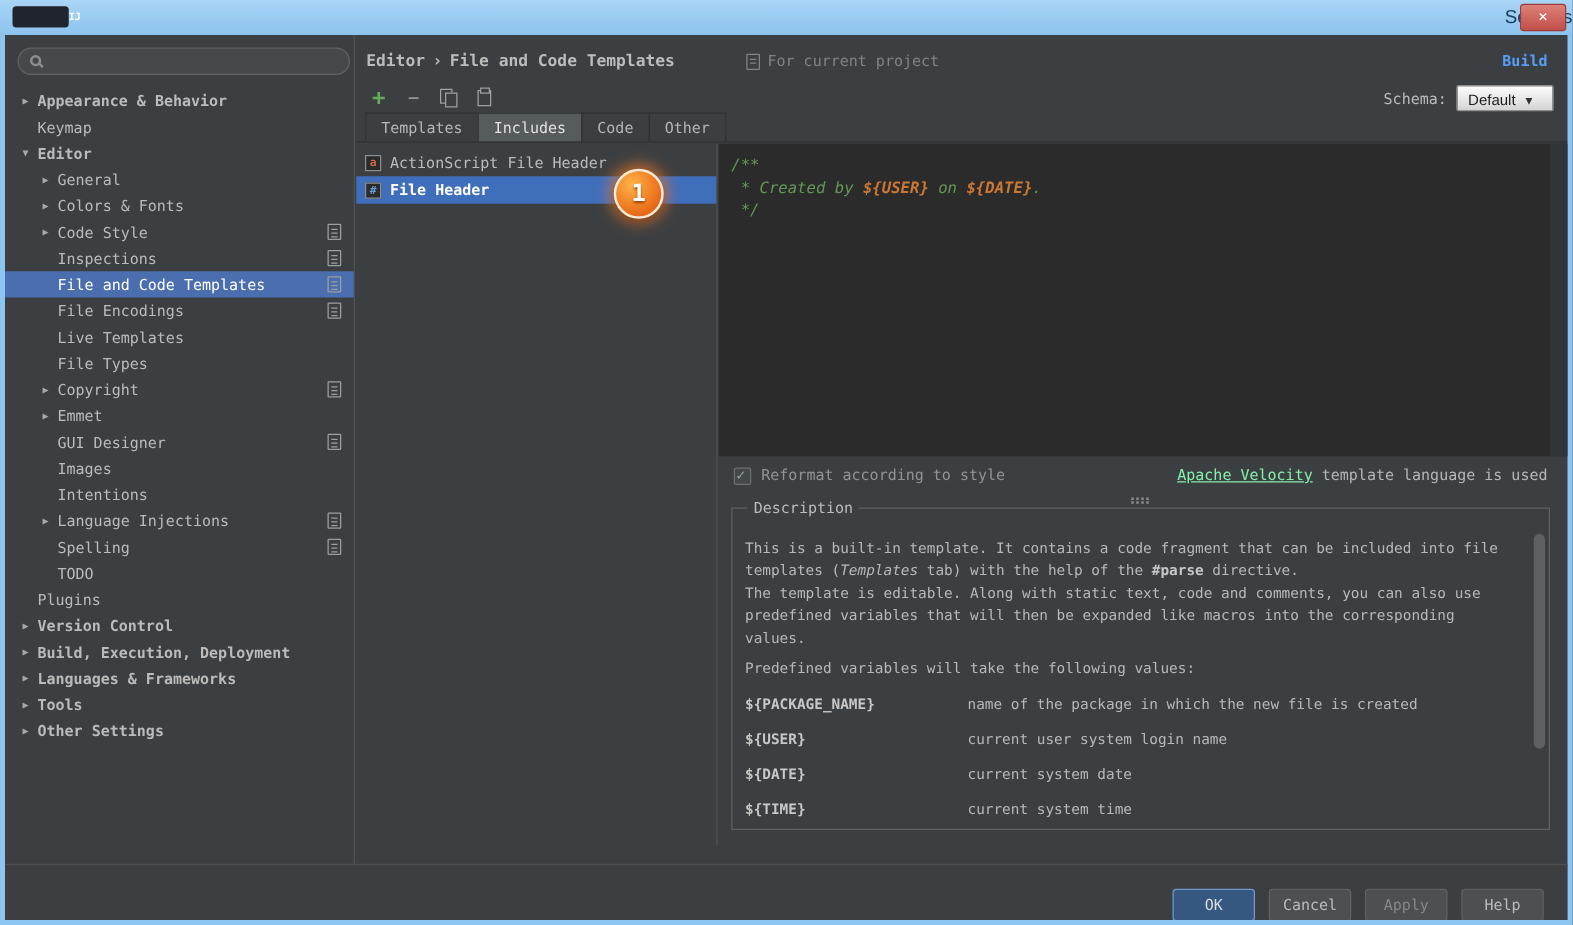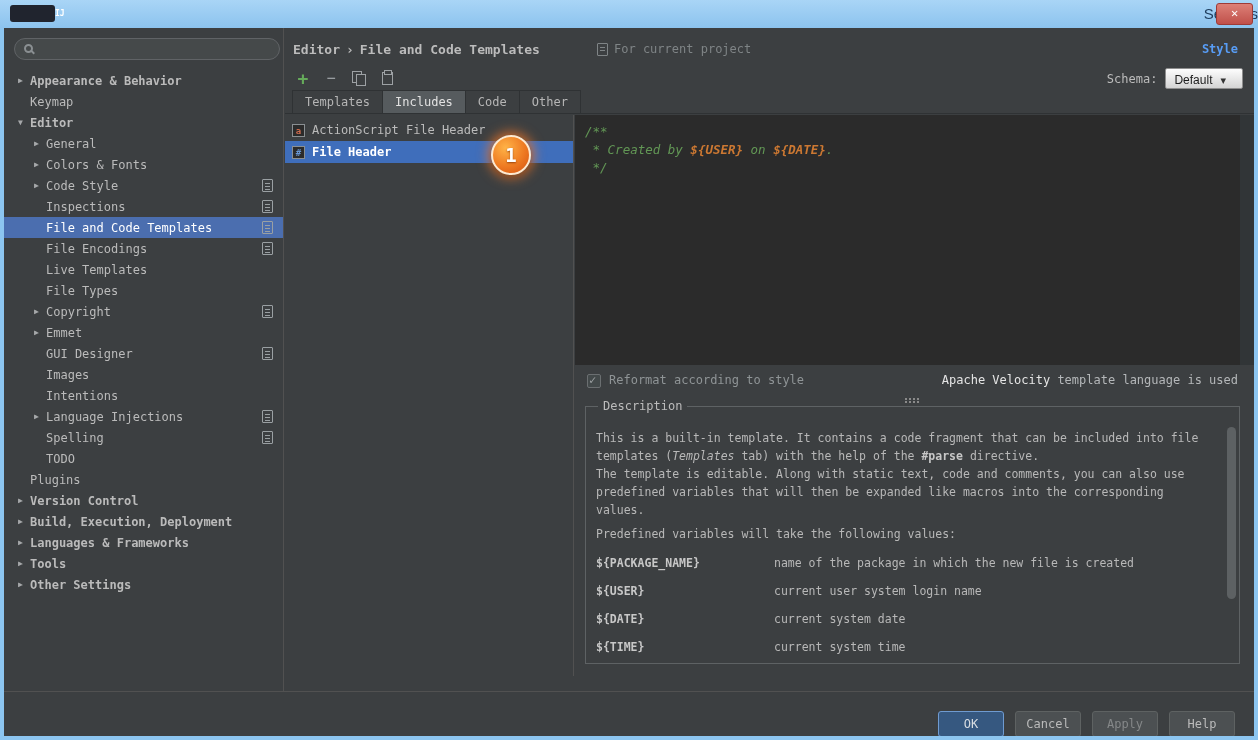"Style" div.reset-link { text: Style -> Build }
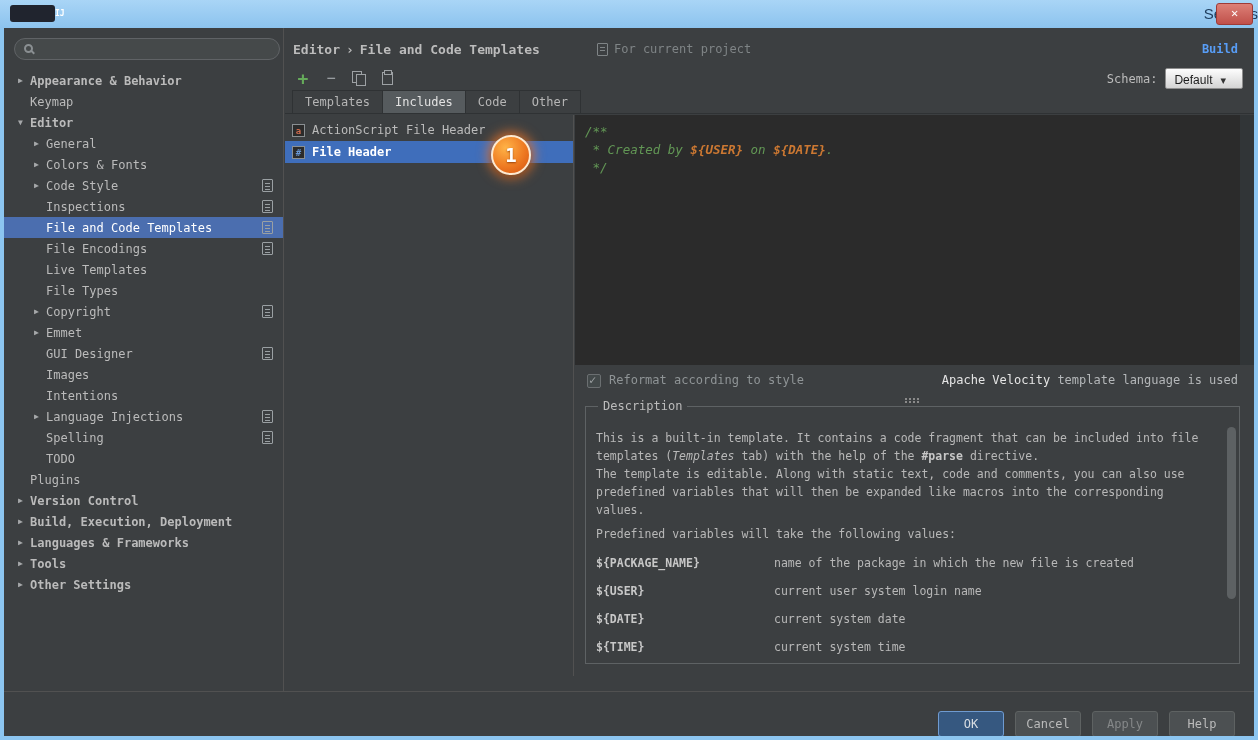"Apache Velocity" .link { color: #e5e5e5 -> #86efac; text-decoration: none -> underline }
